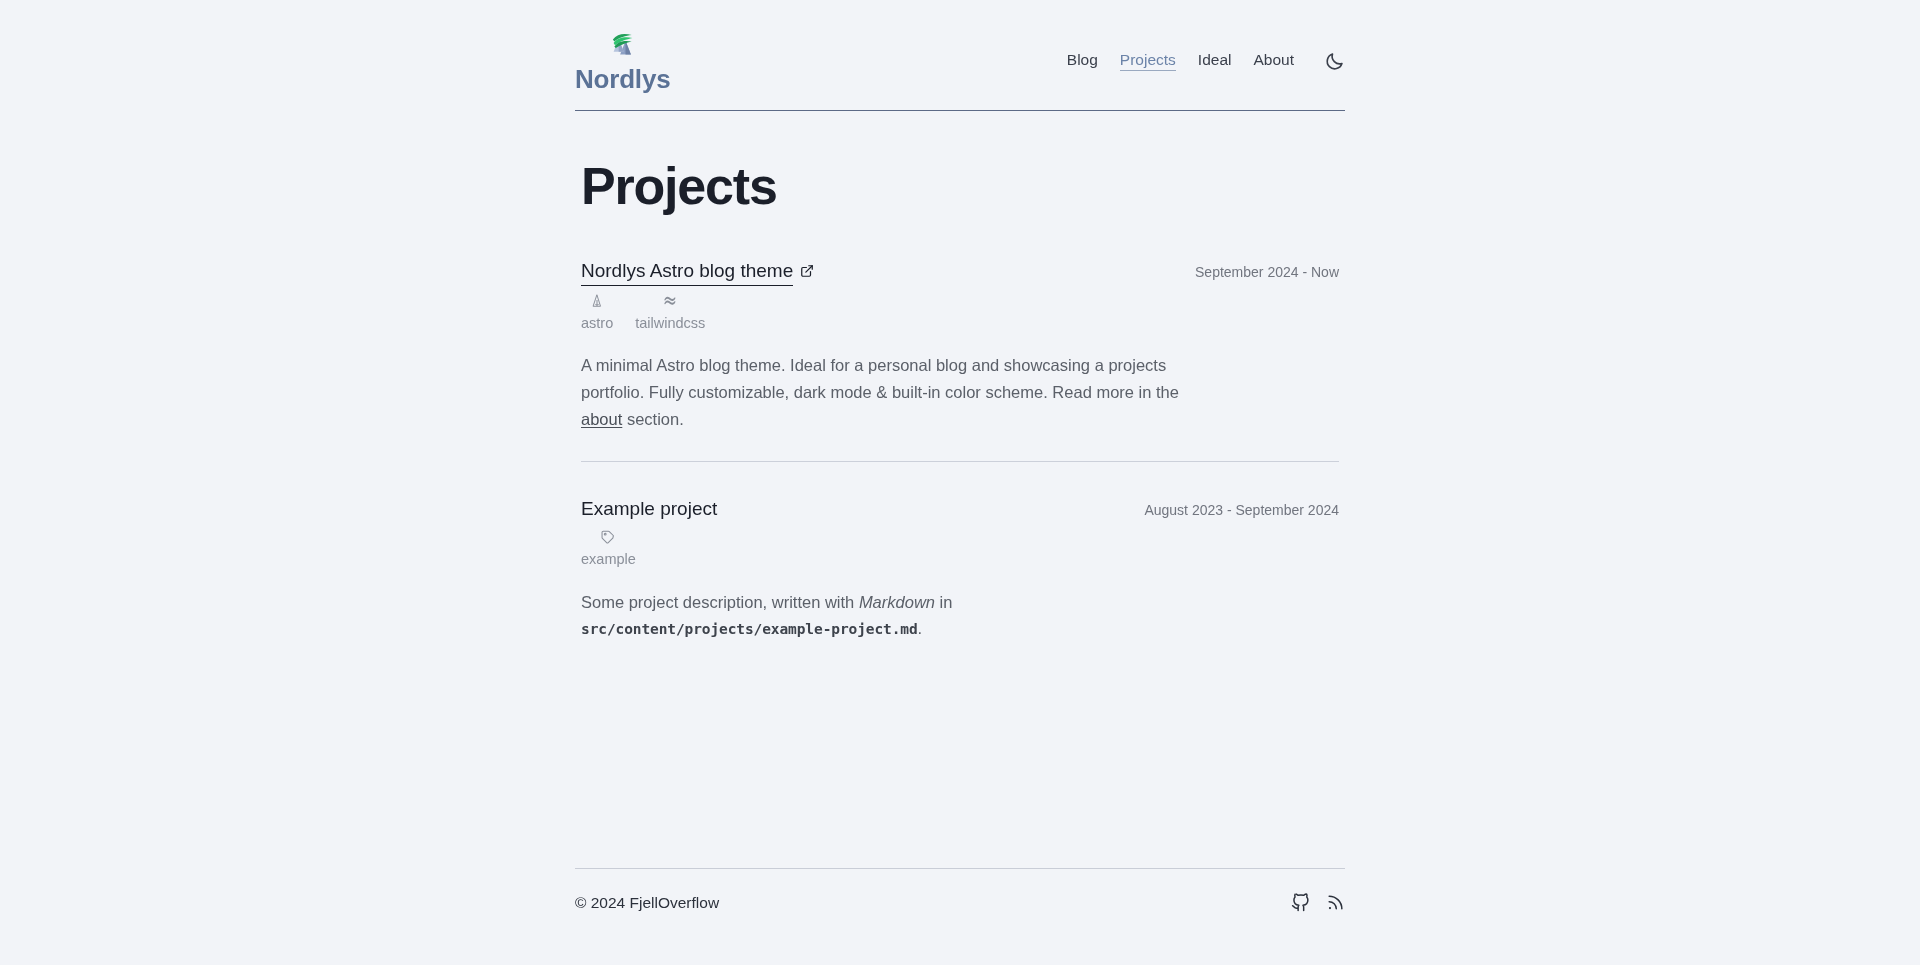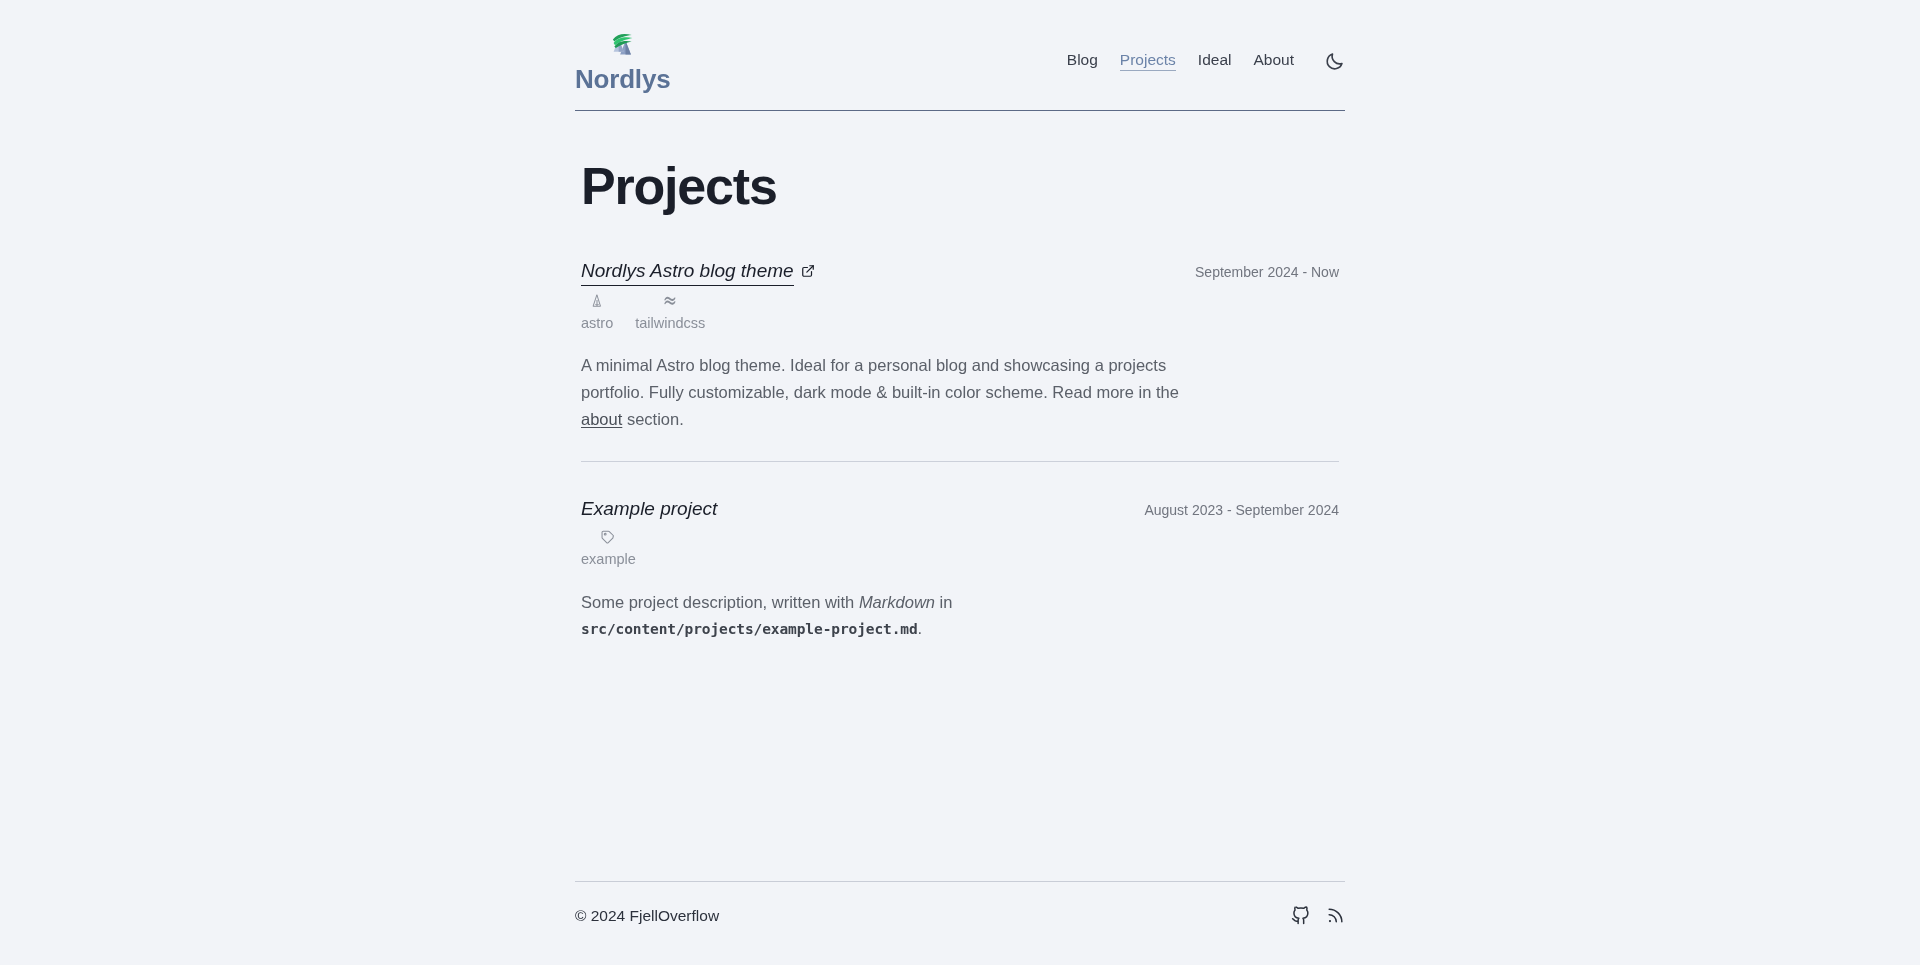"Nordlys Astro blog theme" .project-title-wrap { font-style: italic -> none }
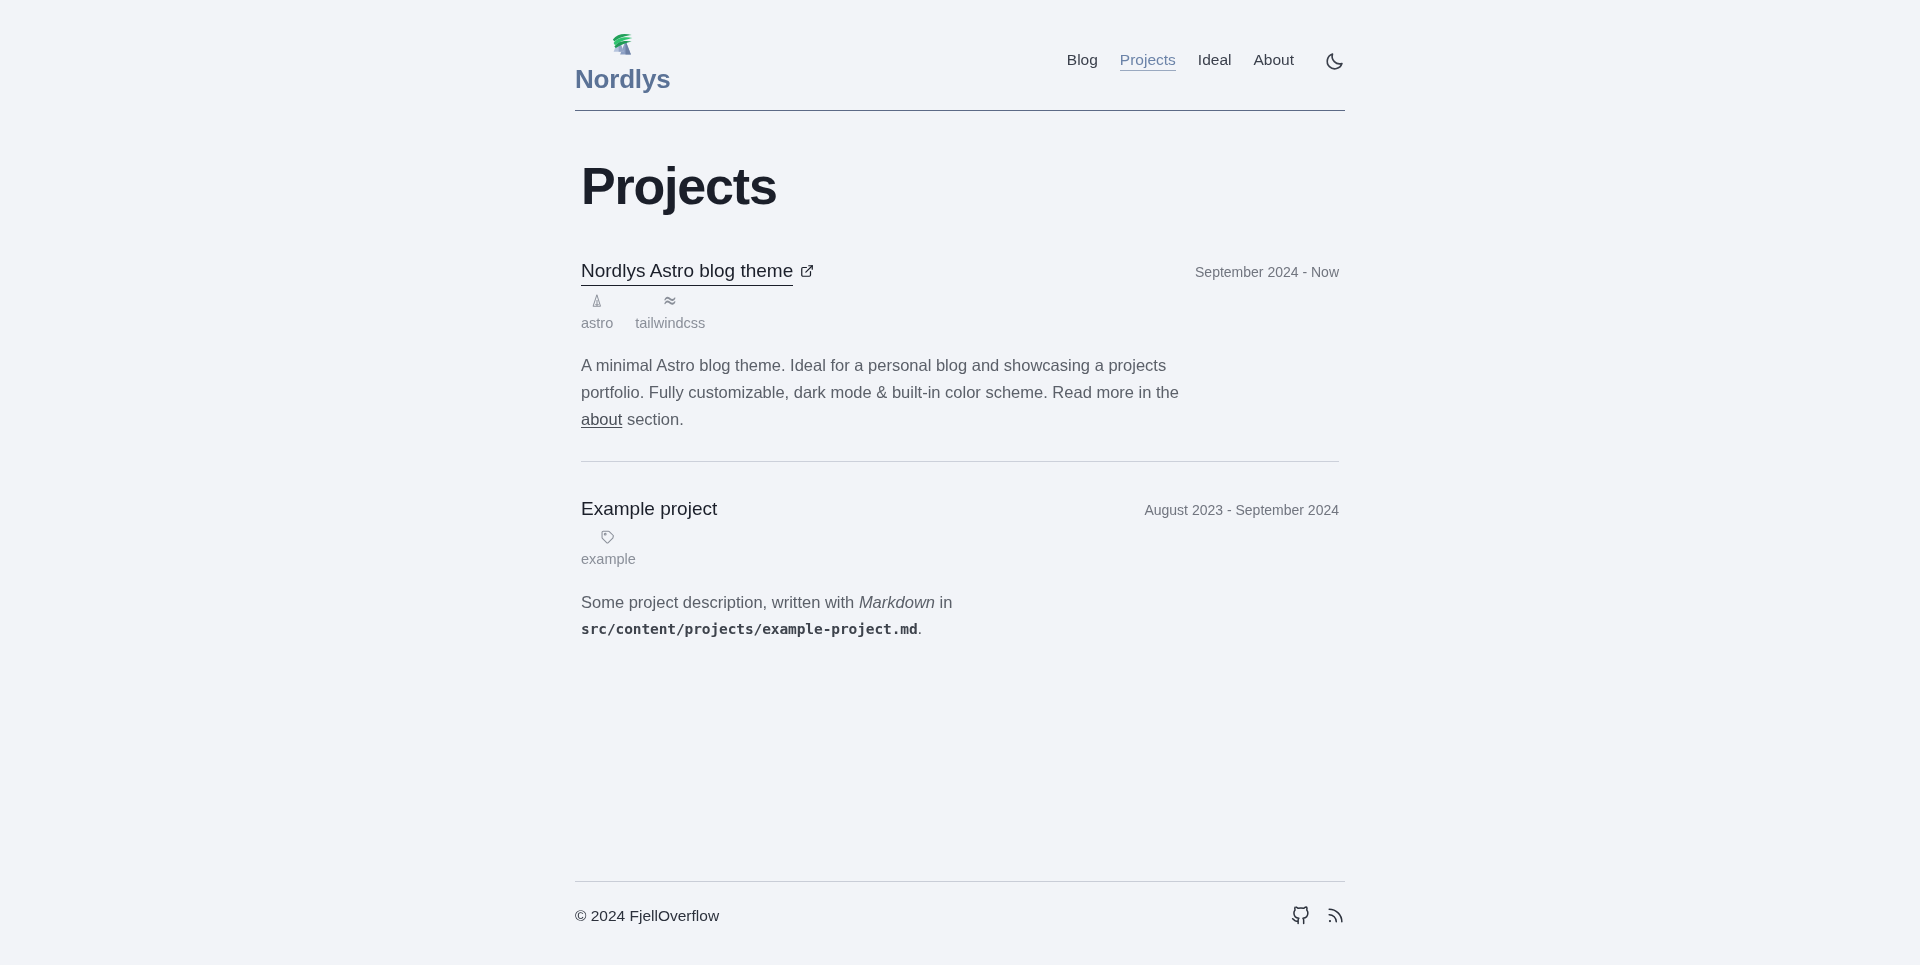"© 2024 FjellOverflow" .site-footer { bottom: 4px -> 17px }
